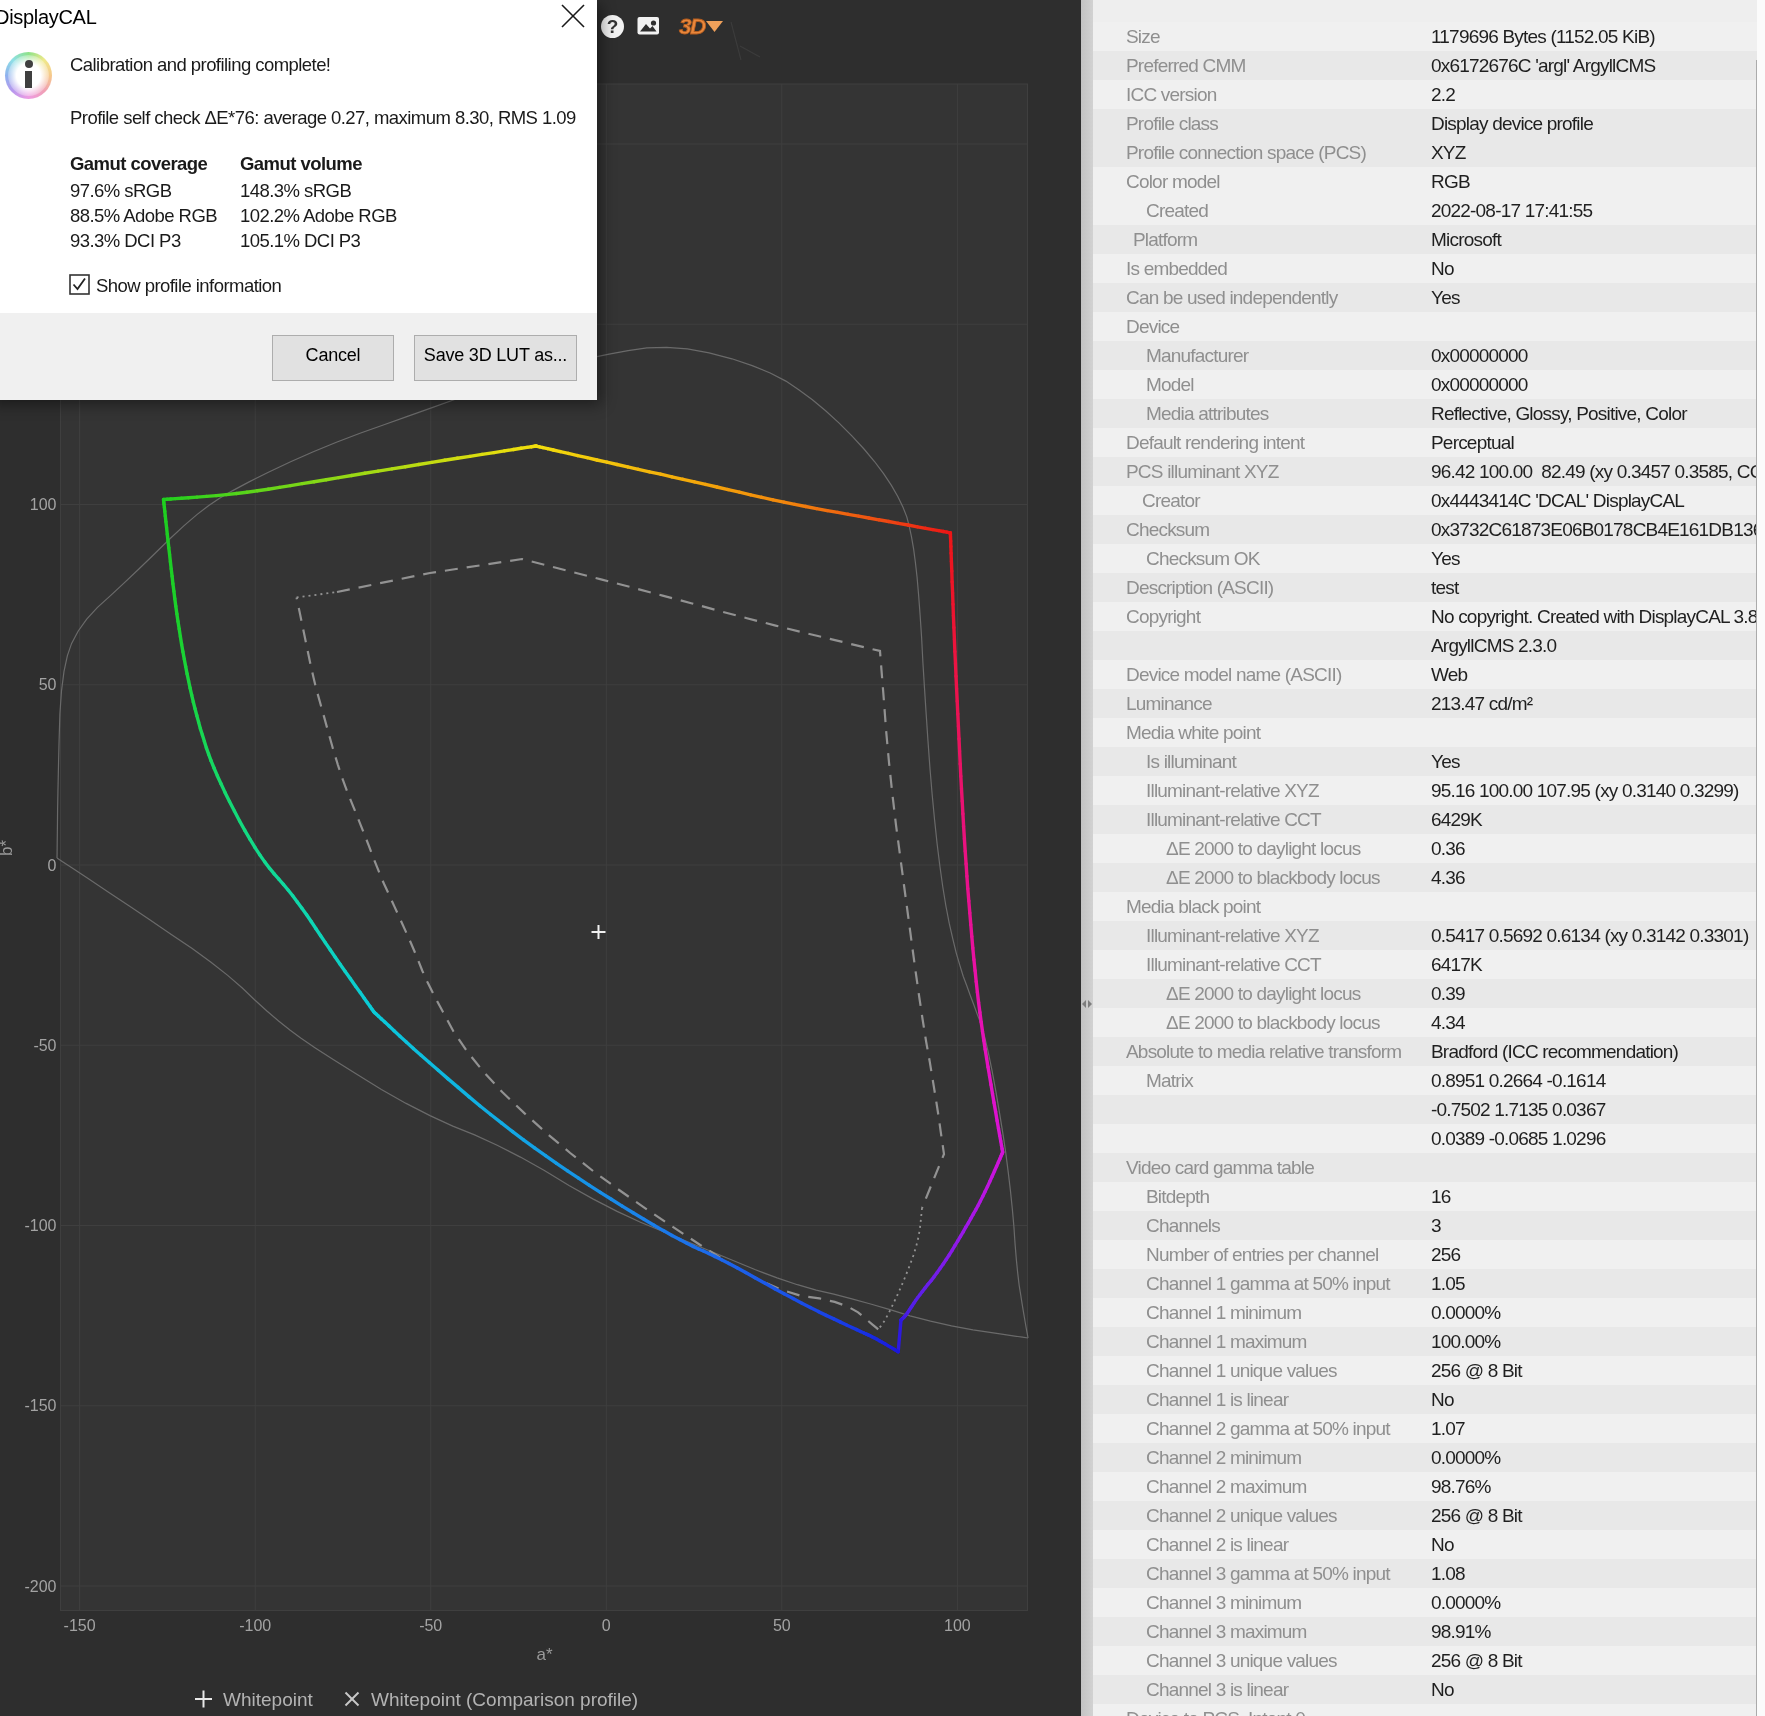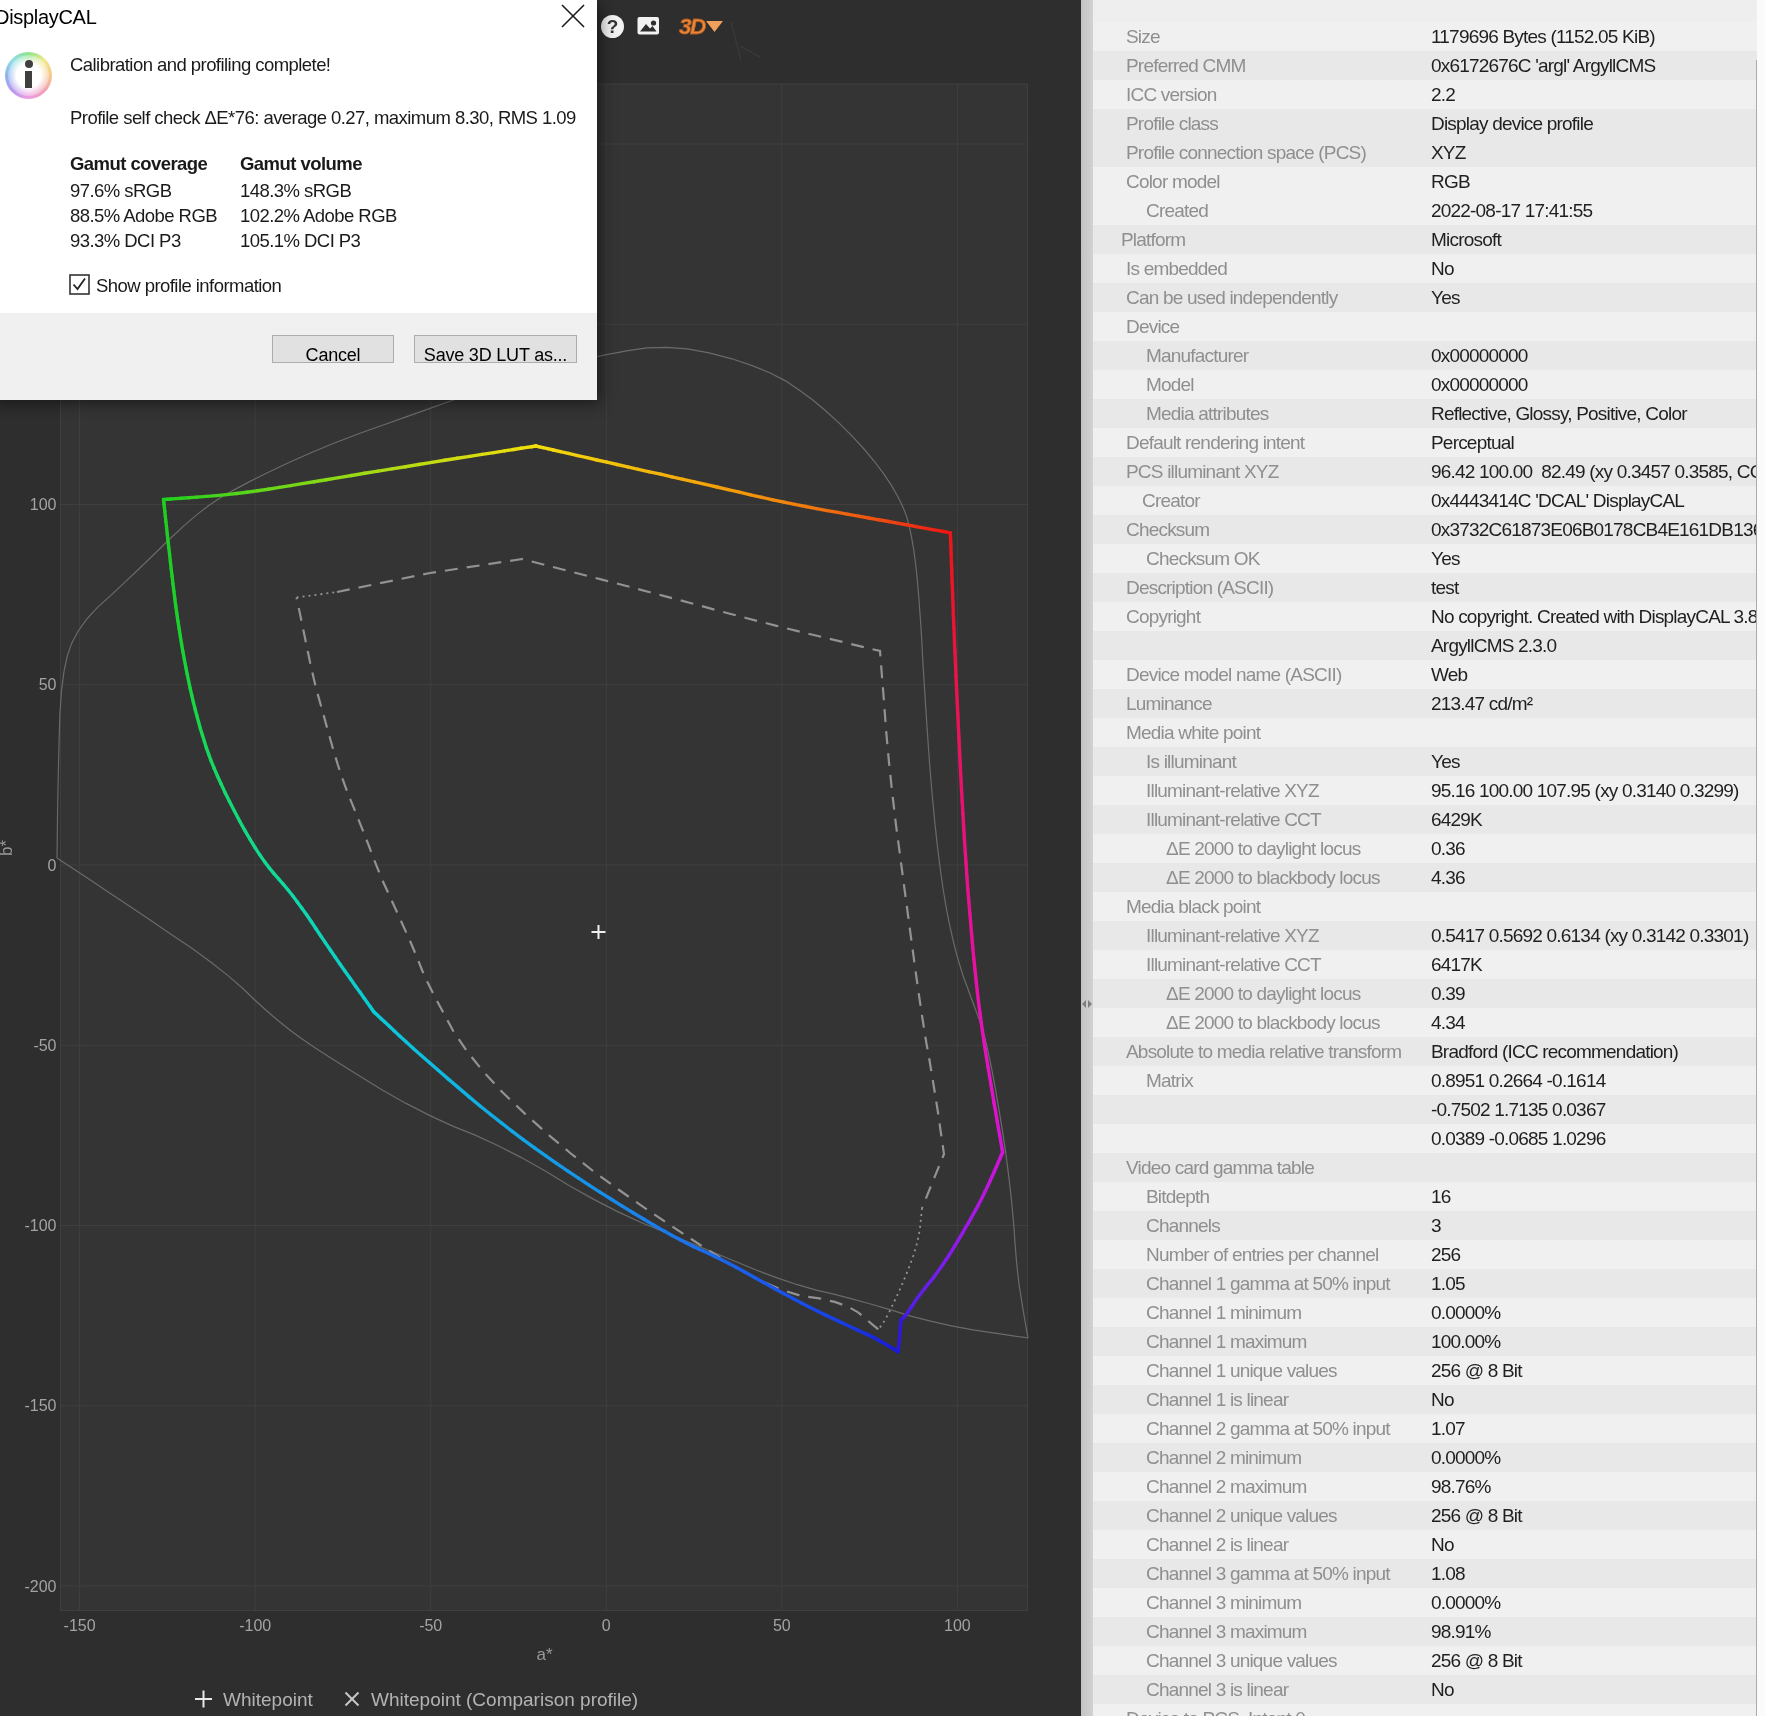"Platform" span.l { padding-left: 28px -> 40px }
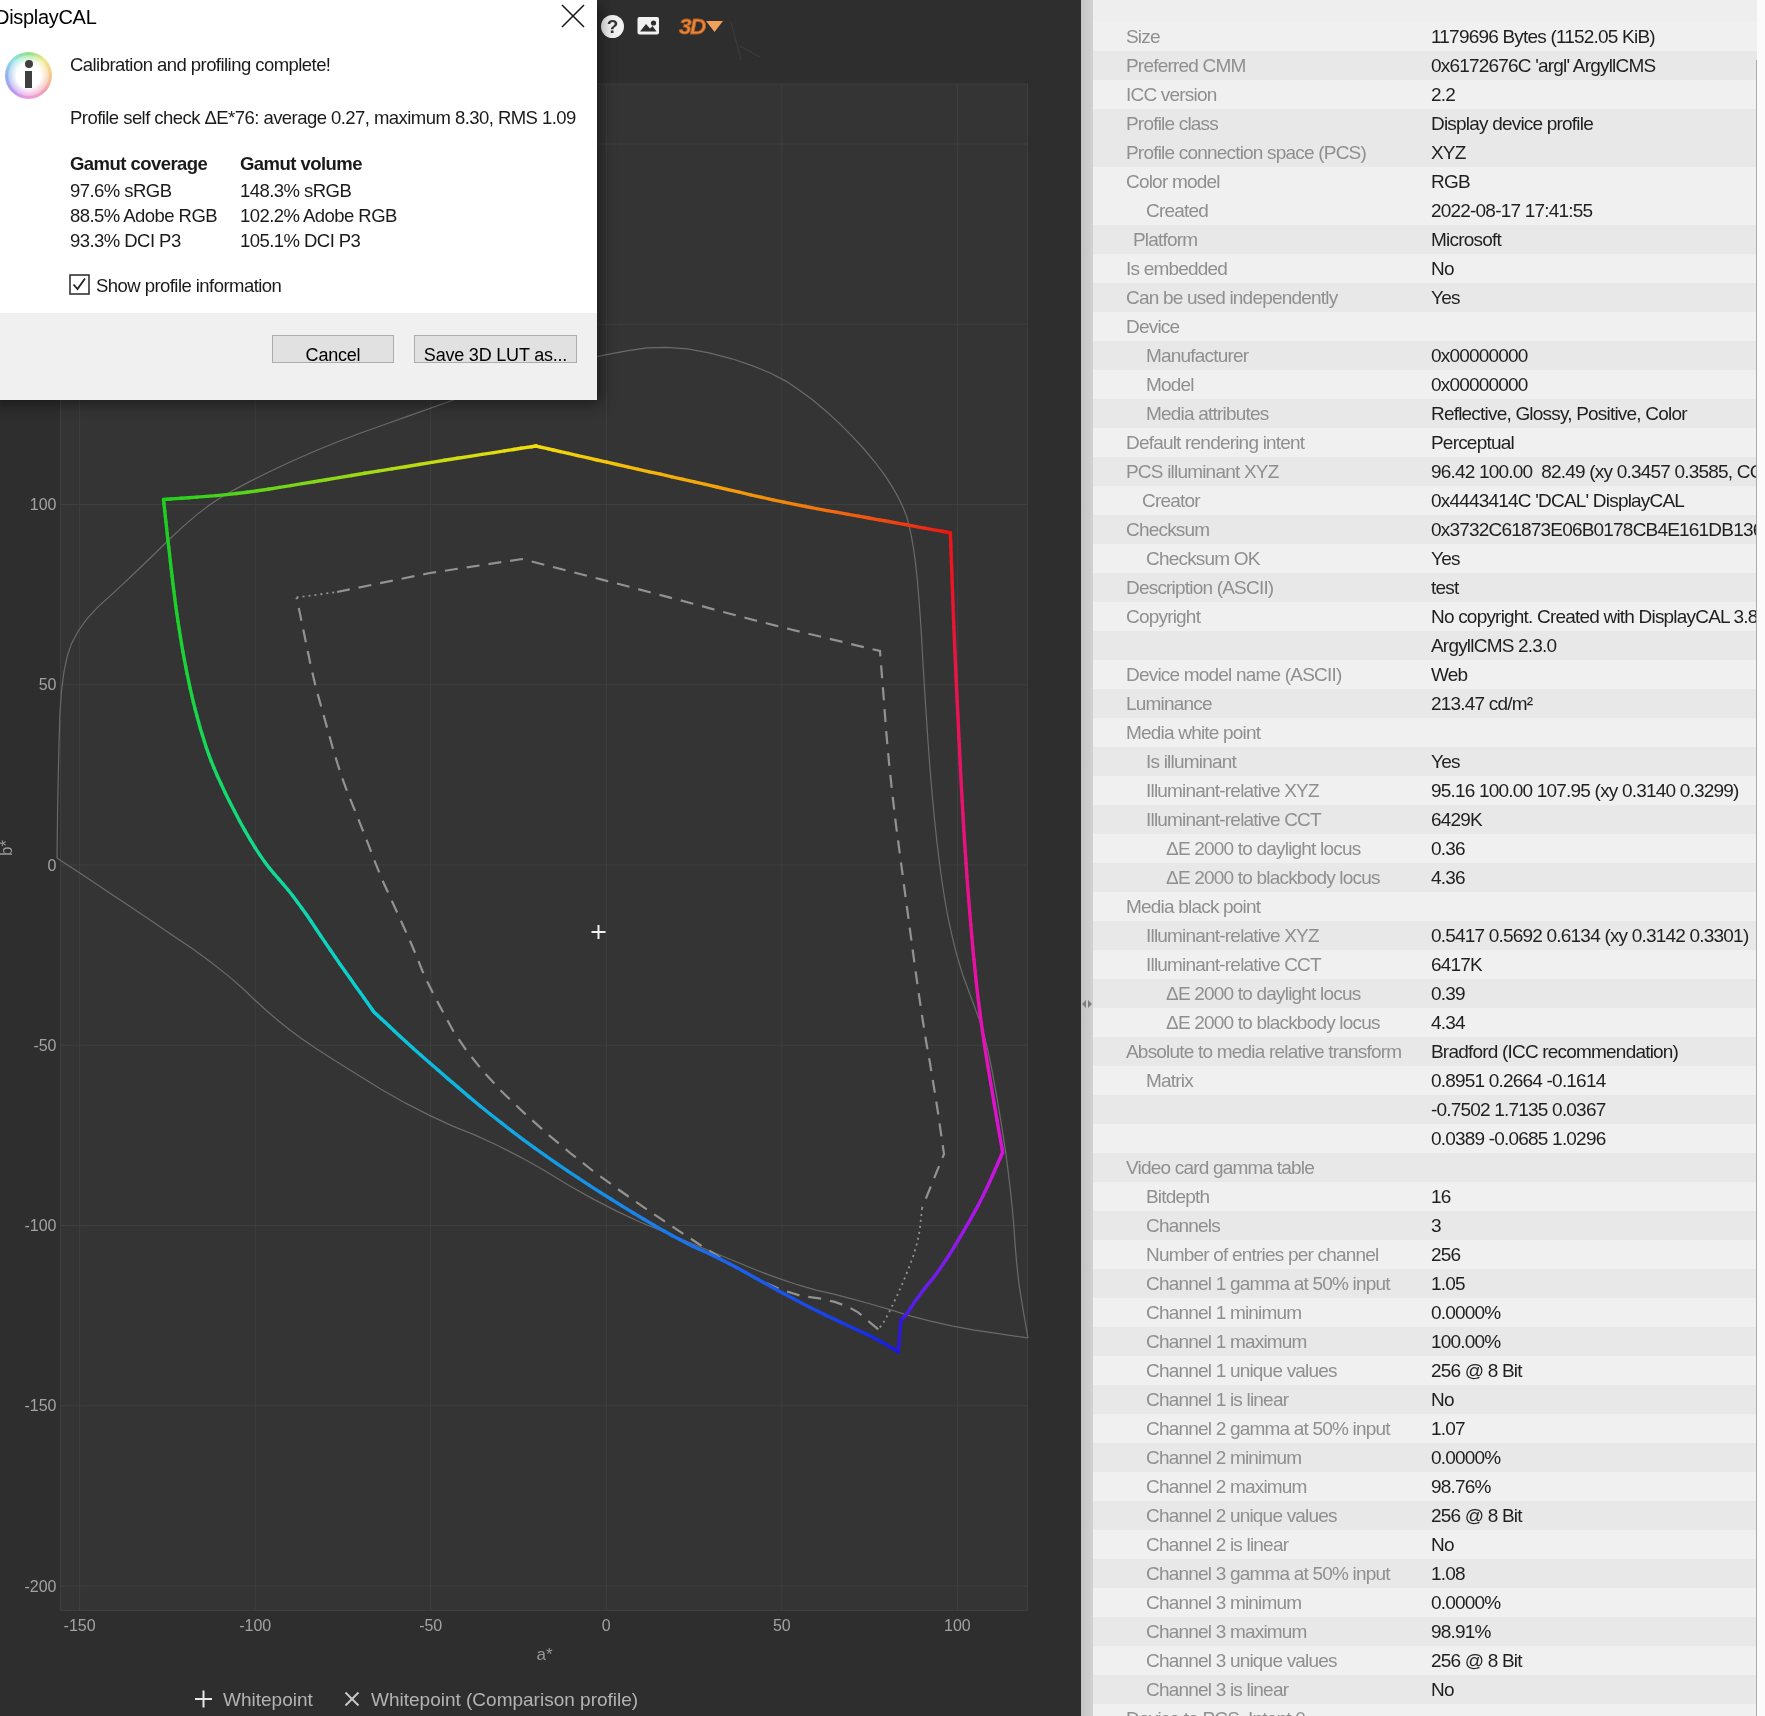"Cancel" .btn { height: 28px -> 46px }
